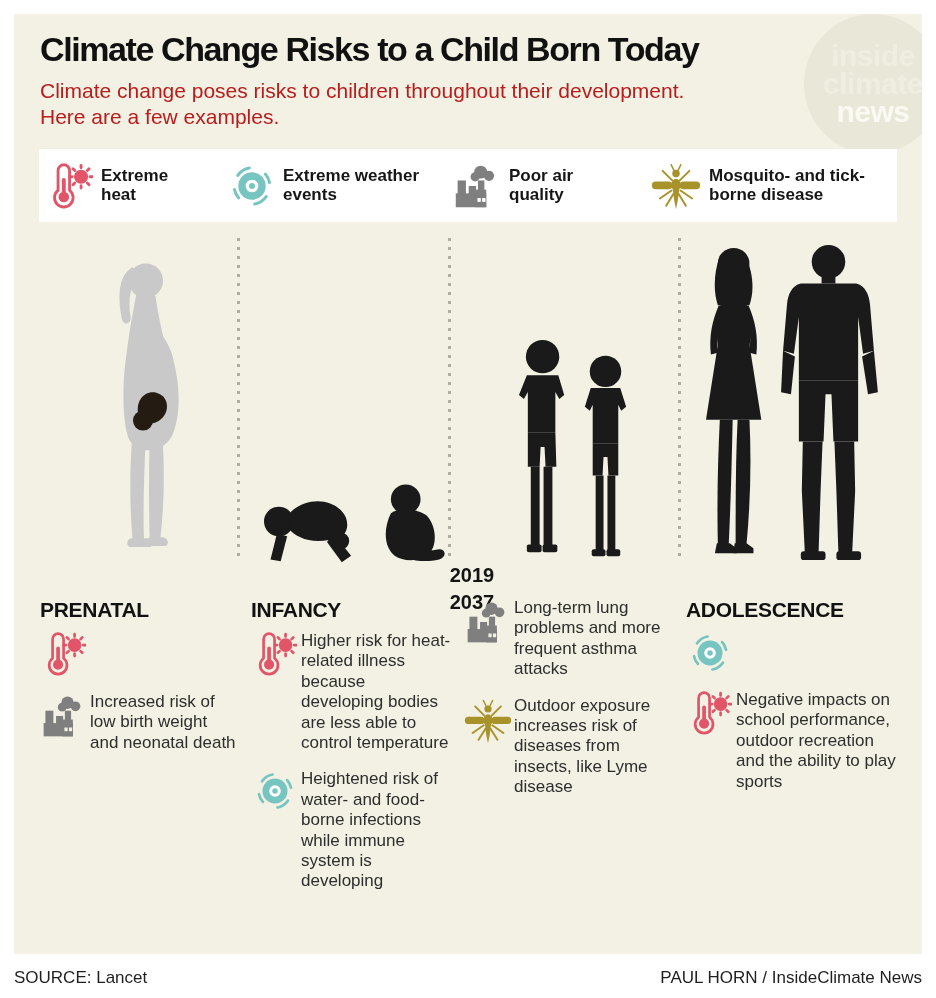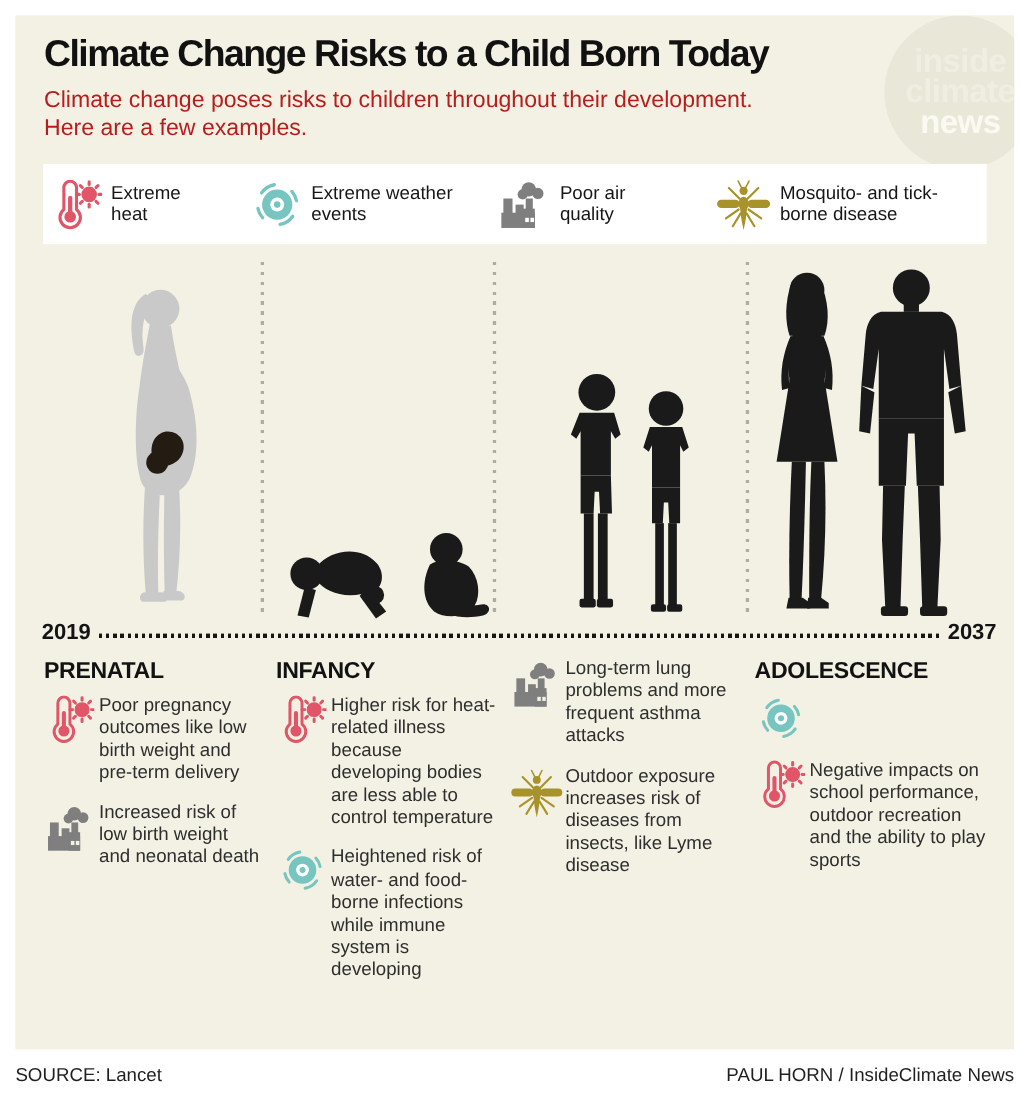"Extreme heat" .legend-label { font-weight: normal -> bold }
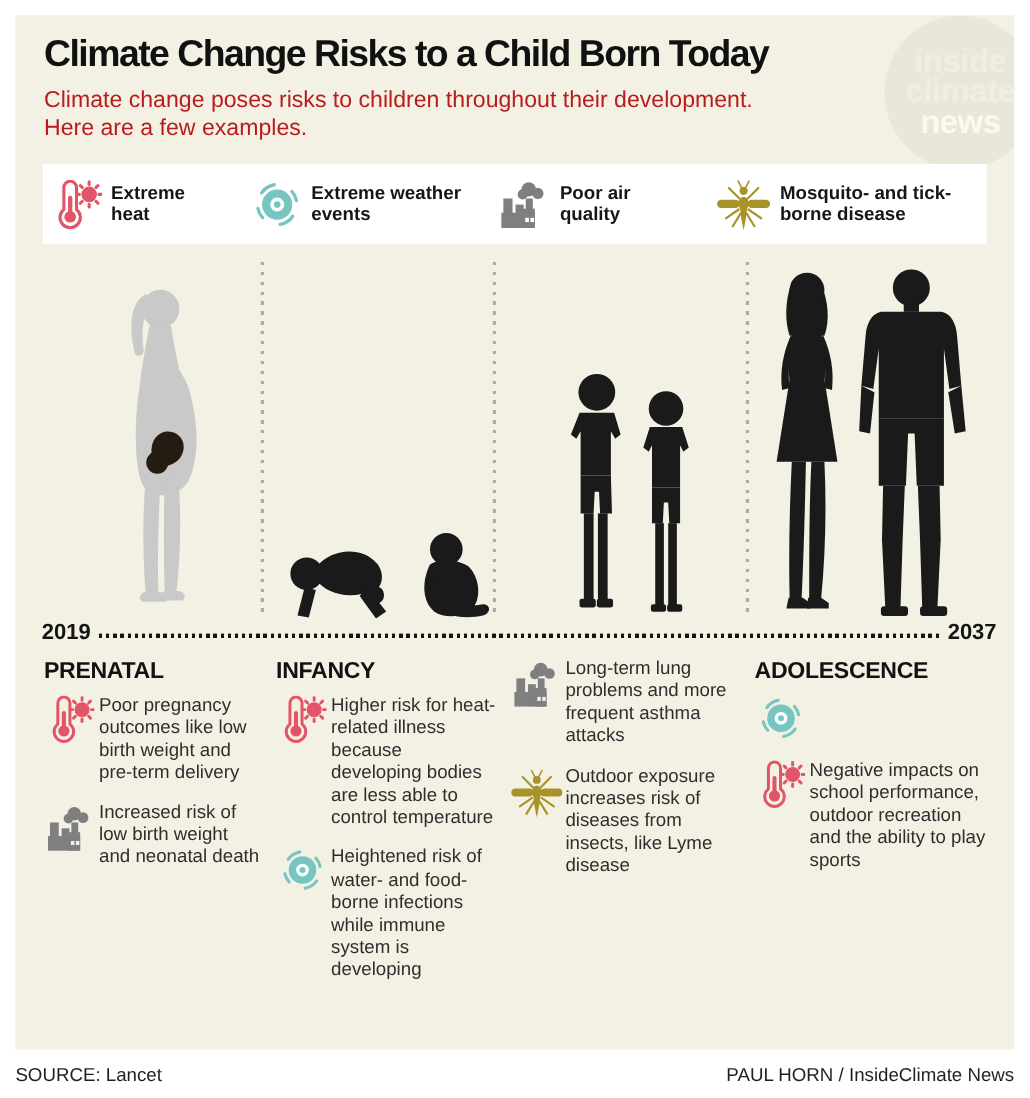"2019" .timeline { flex-direction: none -> column }
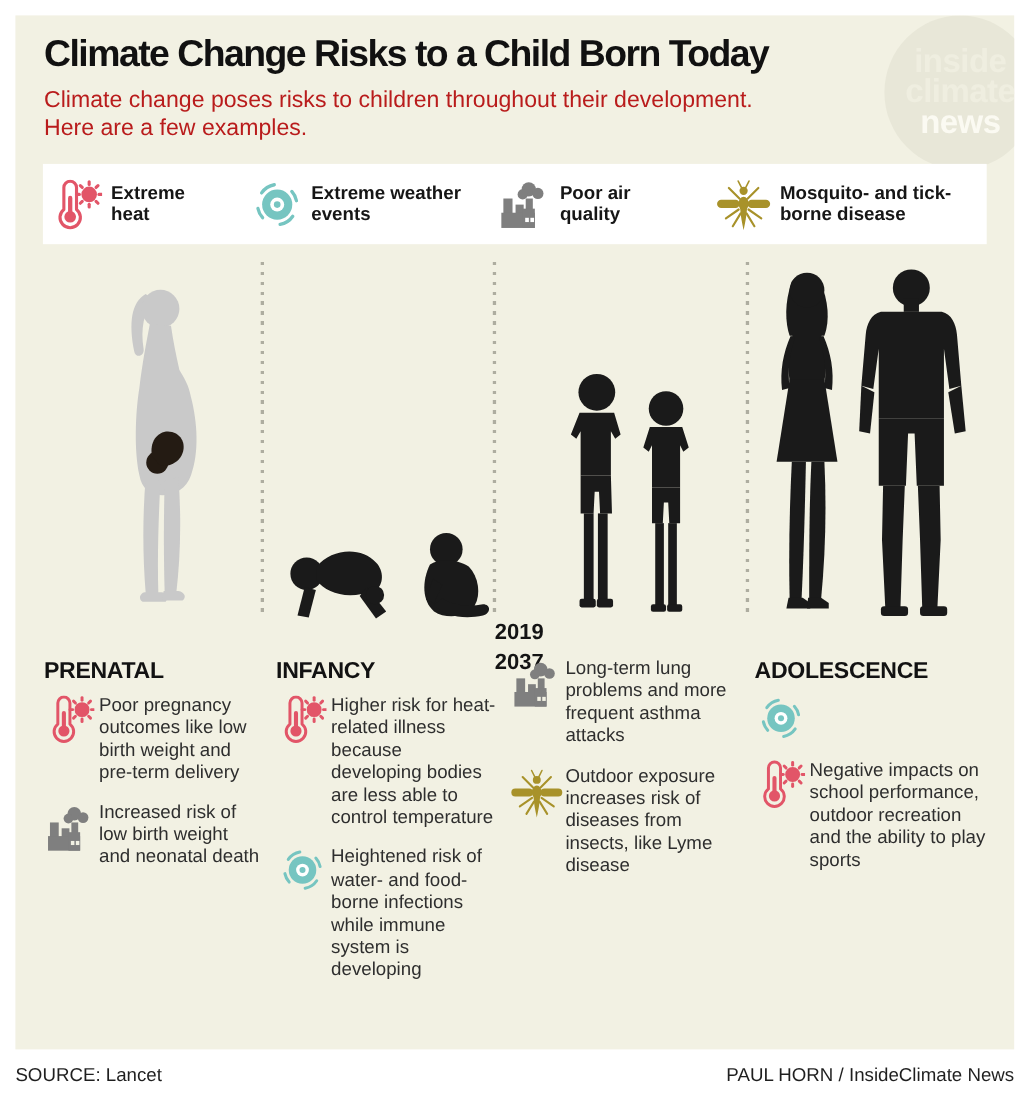"Poor pregnancy outcomes like low" span.risk-text { html: <span>Poor pregnancy outcomes like low birth weight and pre-term delivery</span> -> none }
